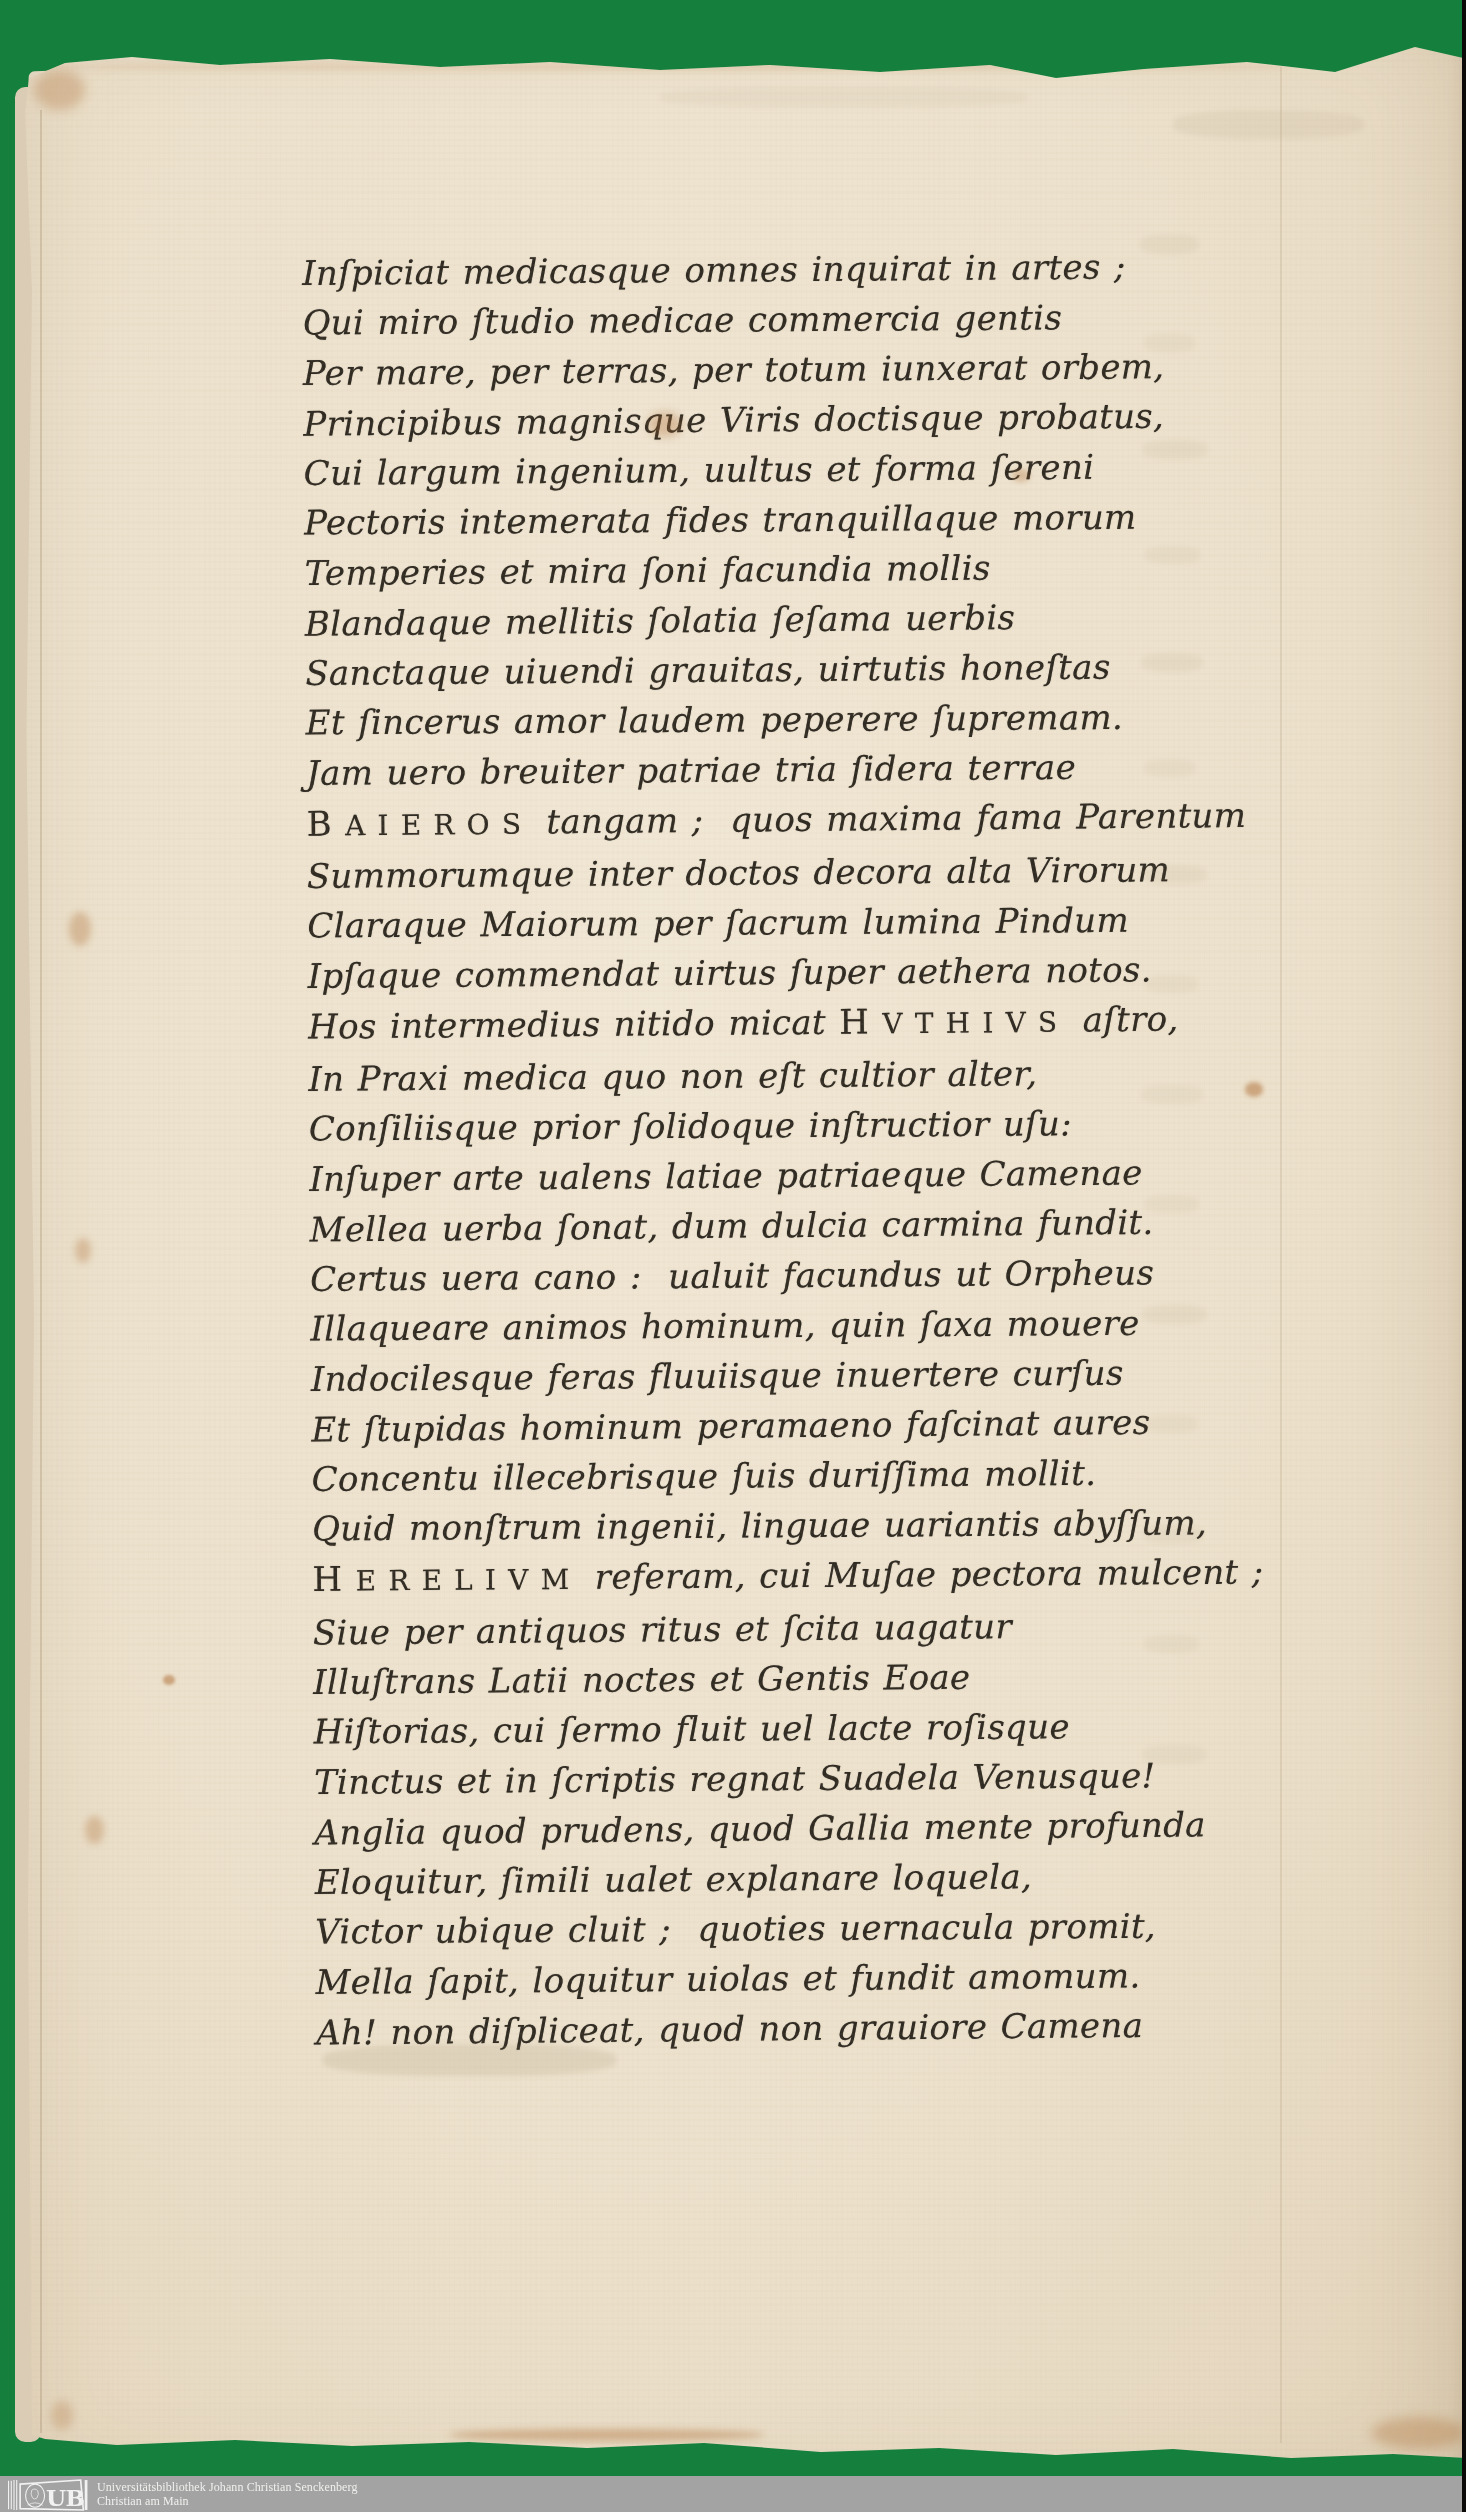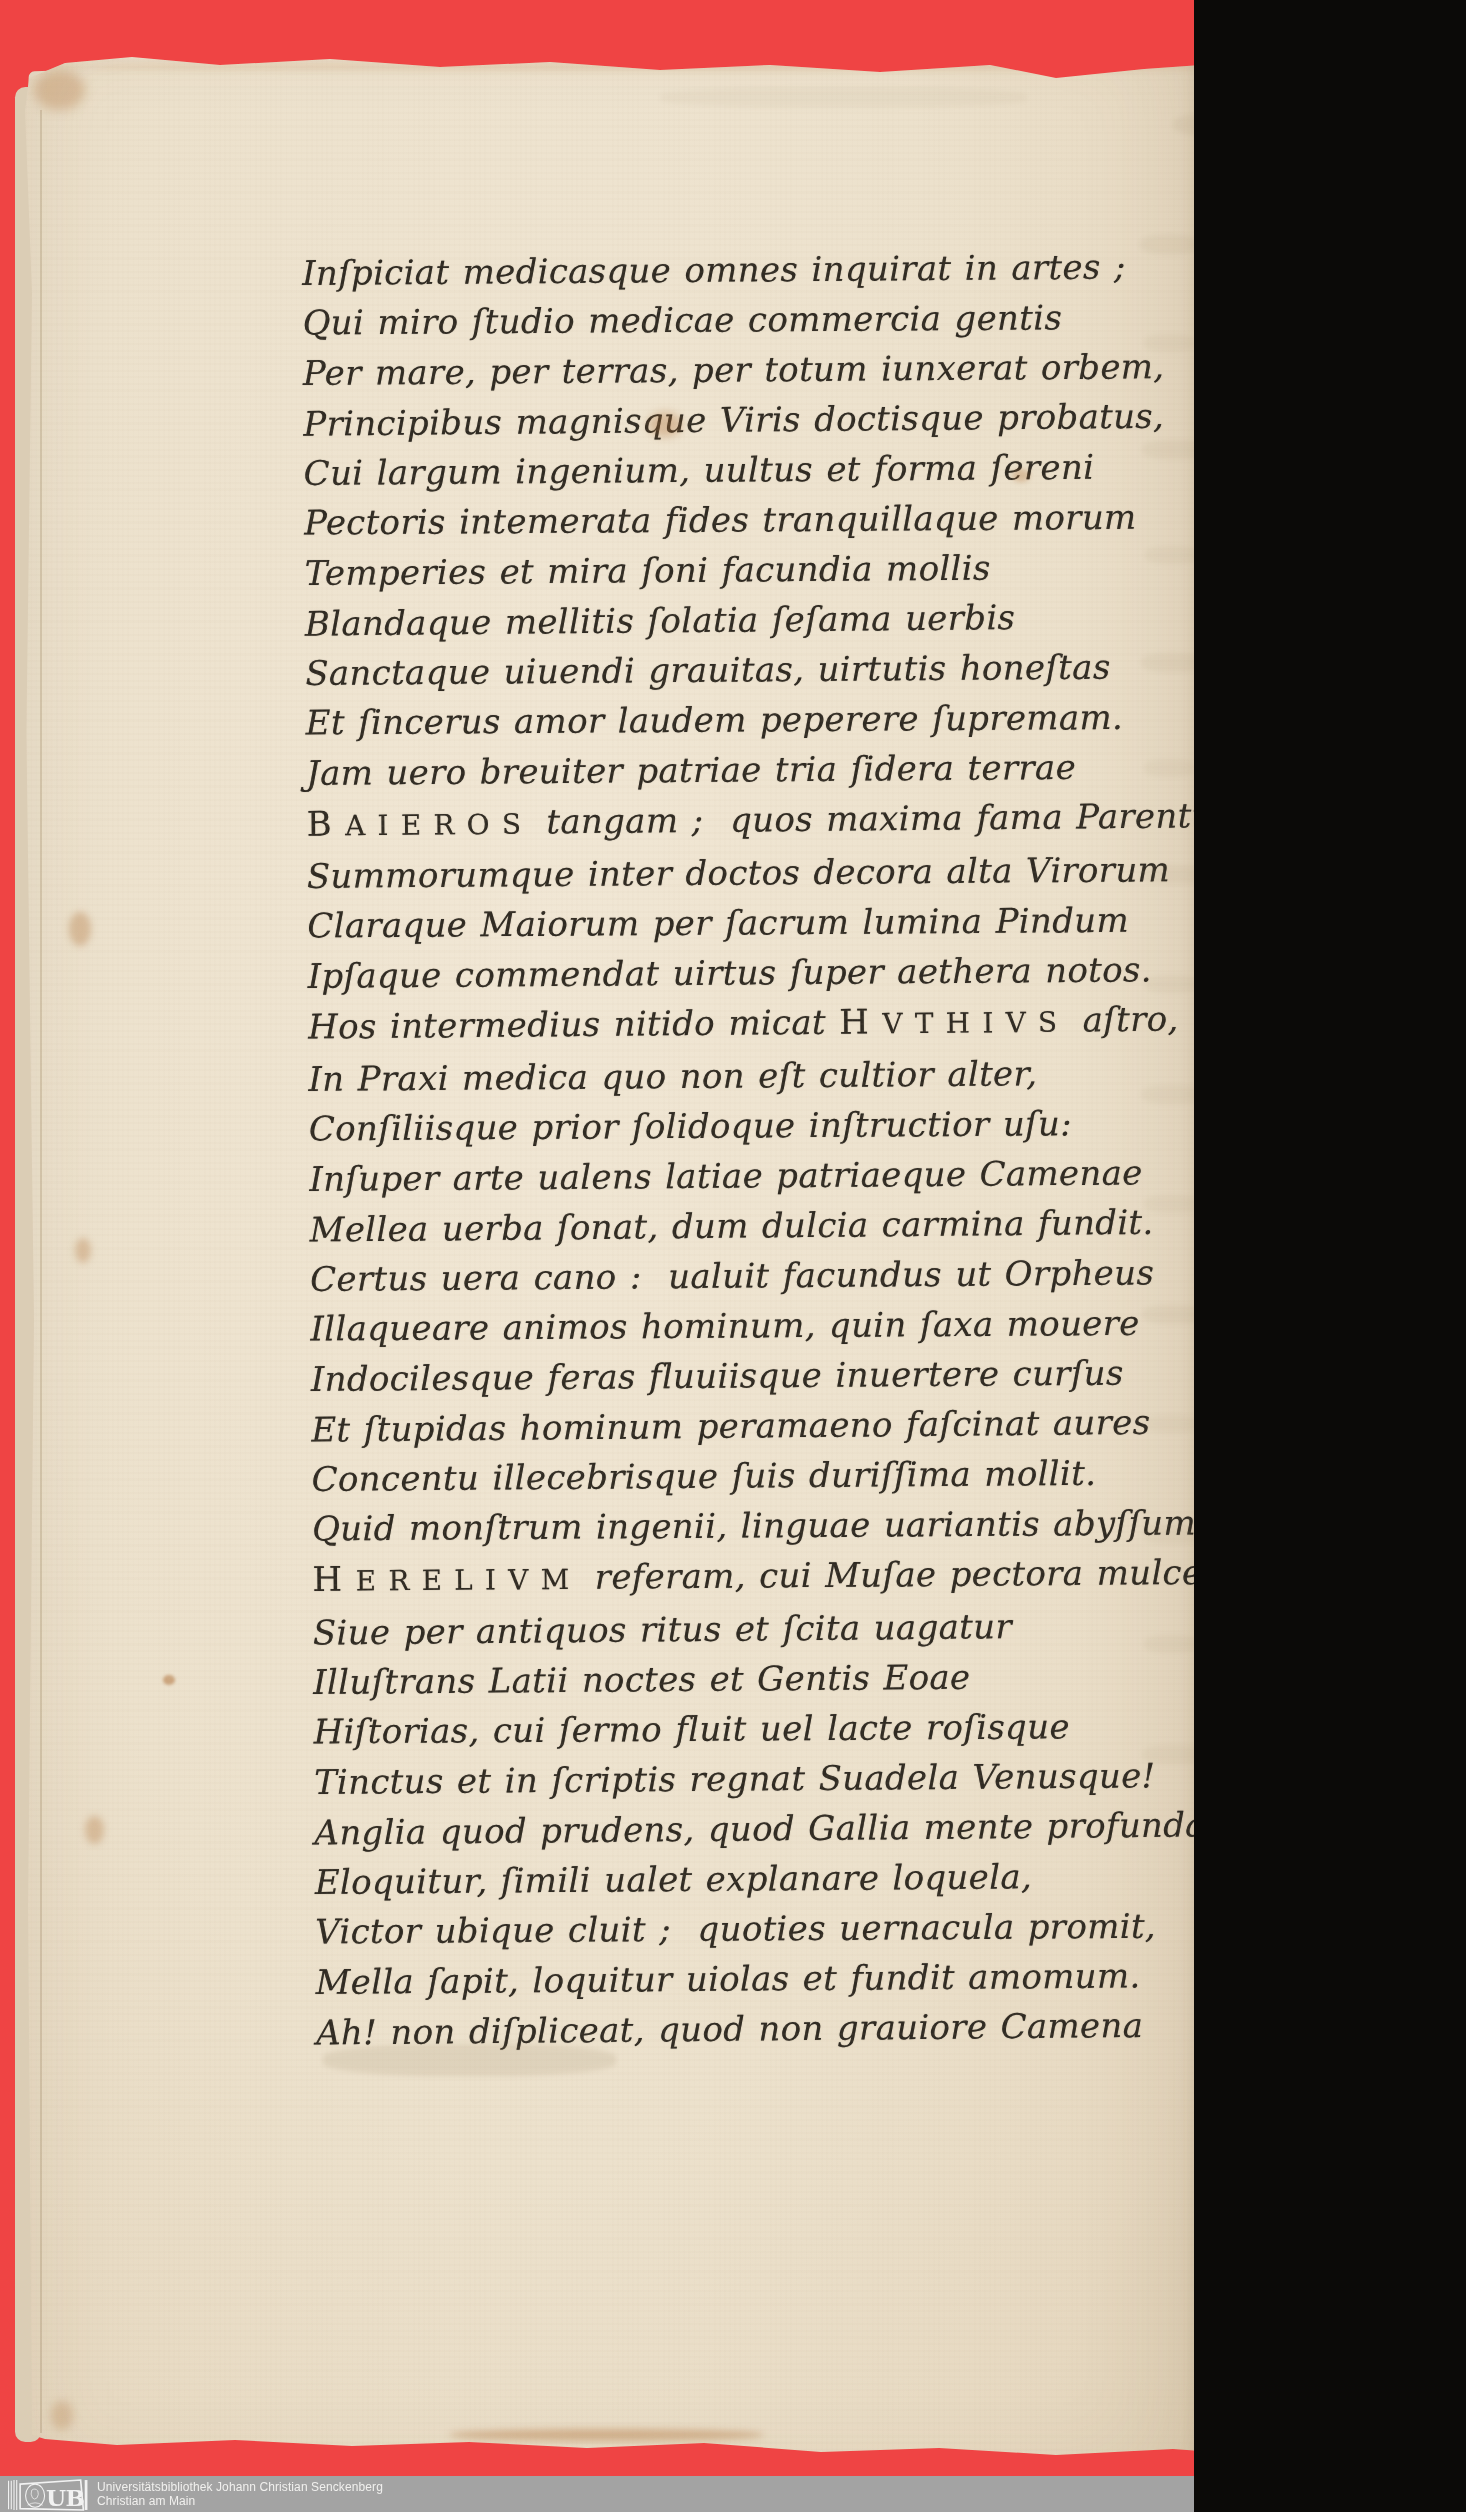"UB" .scan { background: #ef4444 -> #15803d; width: 1194px -> 1462px }
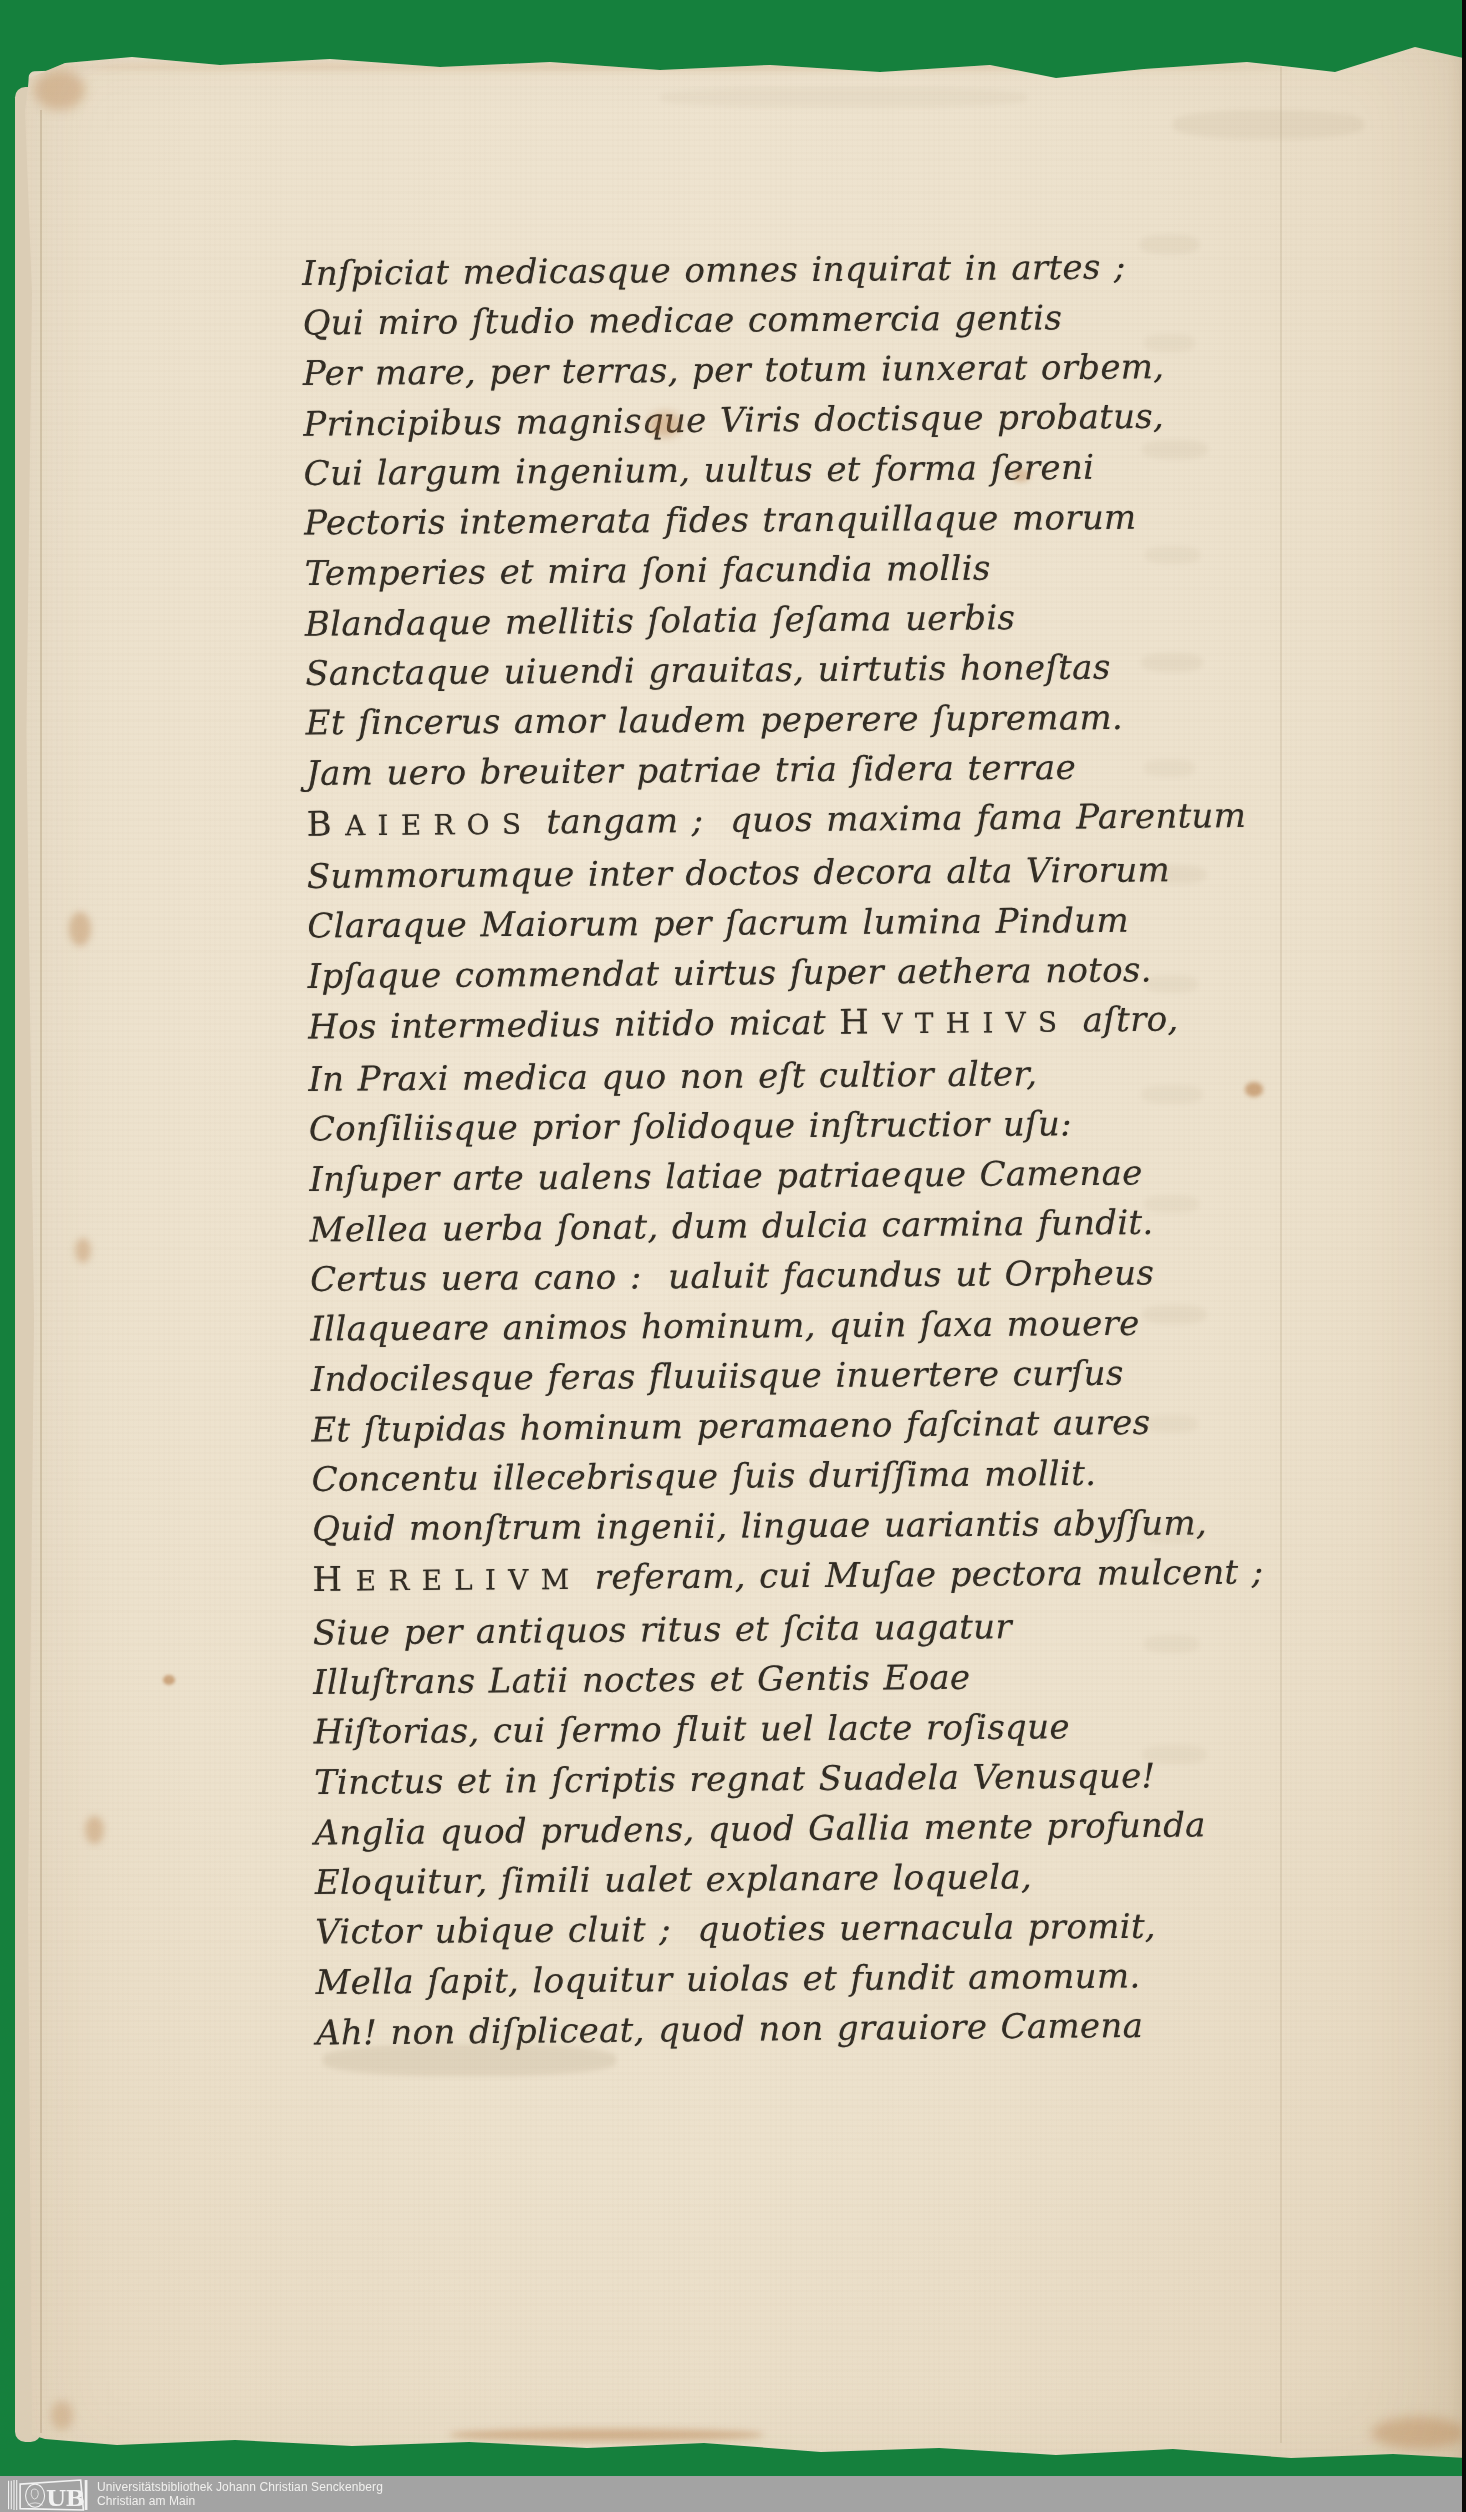"Universitätsbibliothek Johann Christian" .footer-text { font-family: Liberation Sans, sans-serif -> Liberation Serif, serif }
